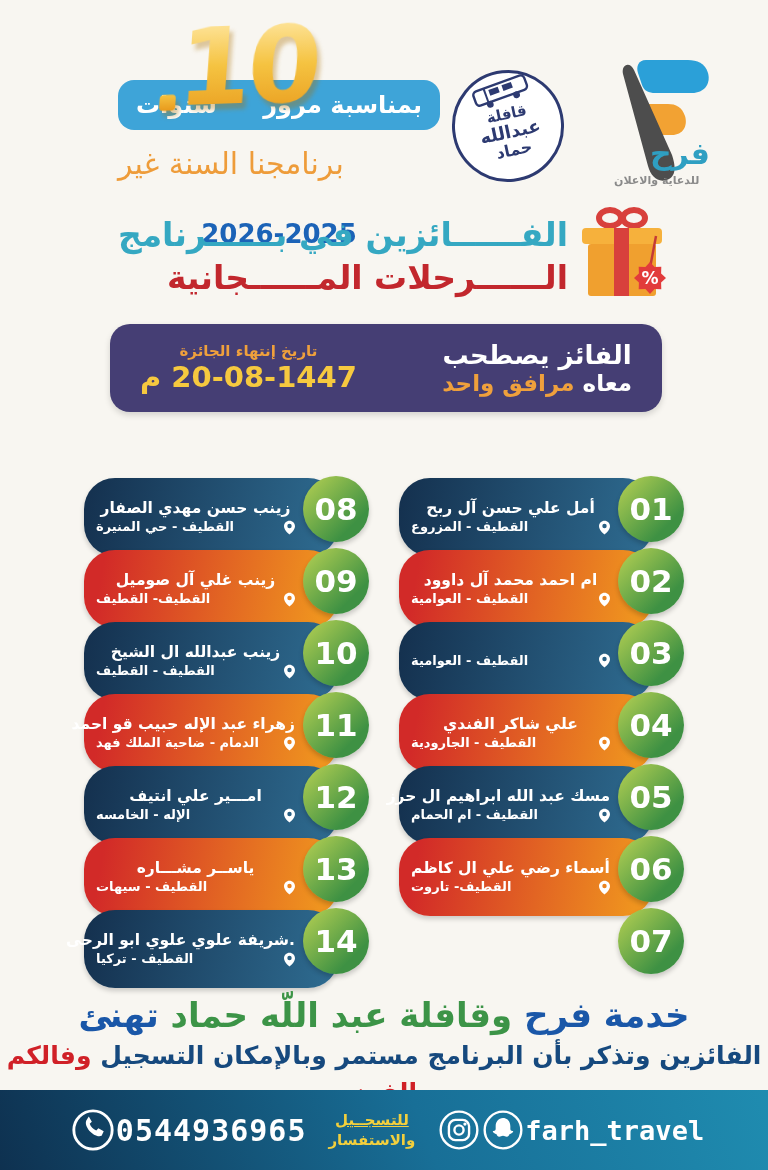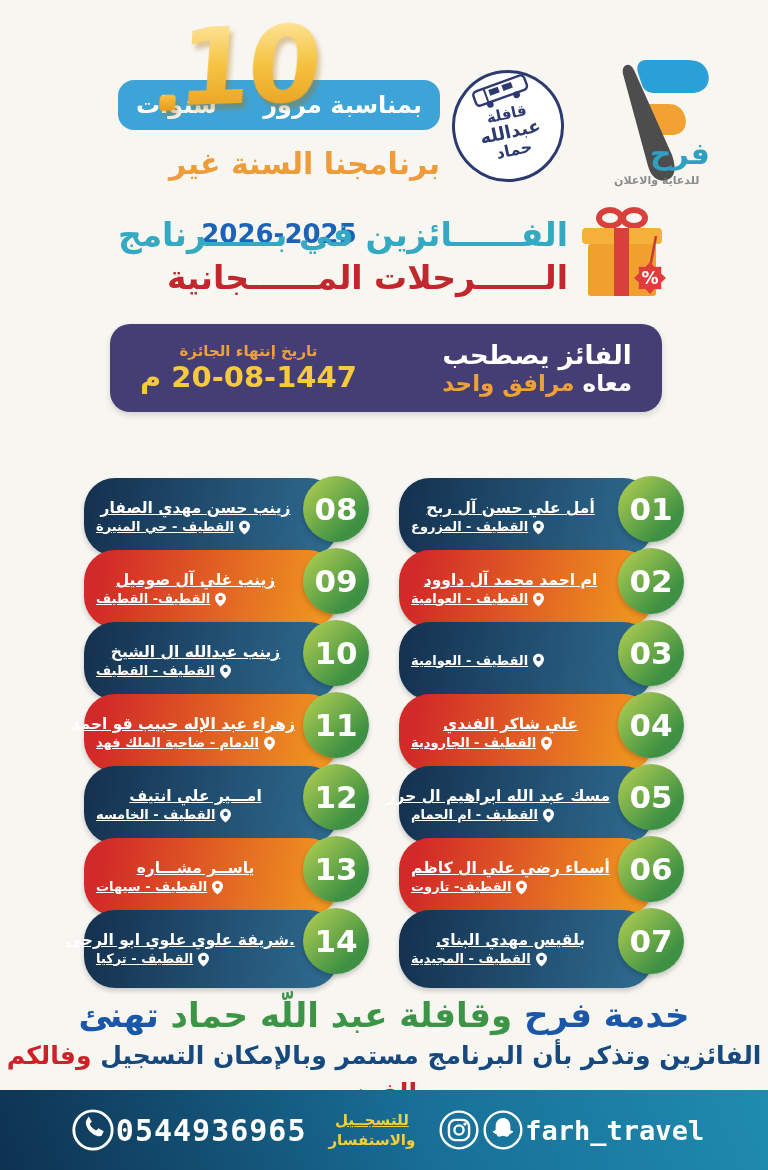"برنامجنا السنة غير" .program-title { font-weight: bold -> normal; text-align: right -> left }
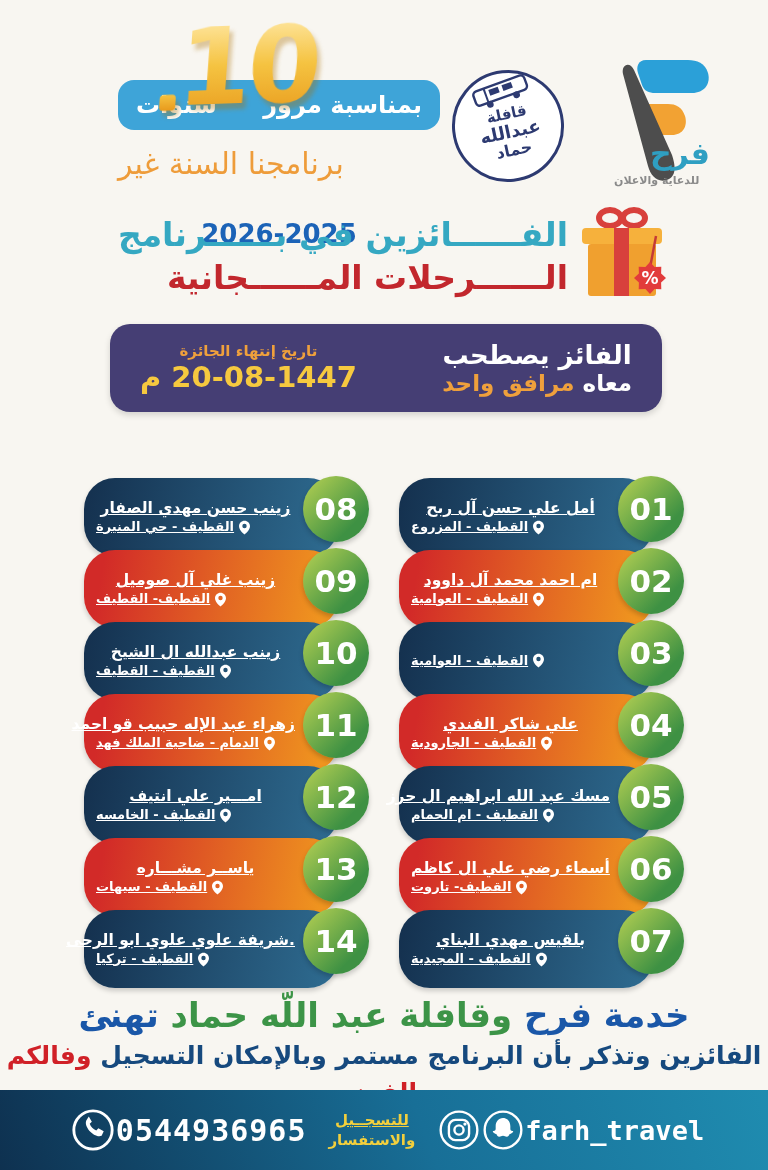"زينب حسن مهدي الصفار" .card-pill { text-decoration: underline -> none }
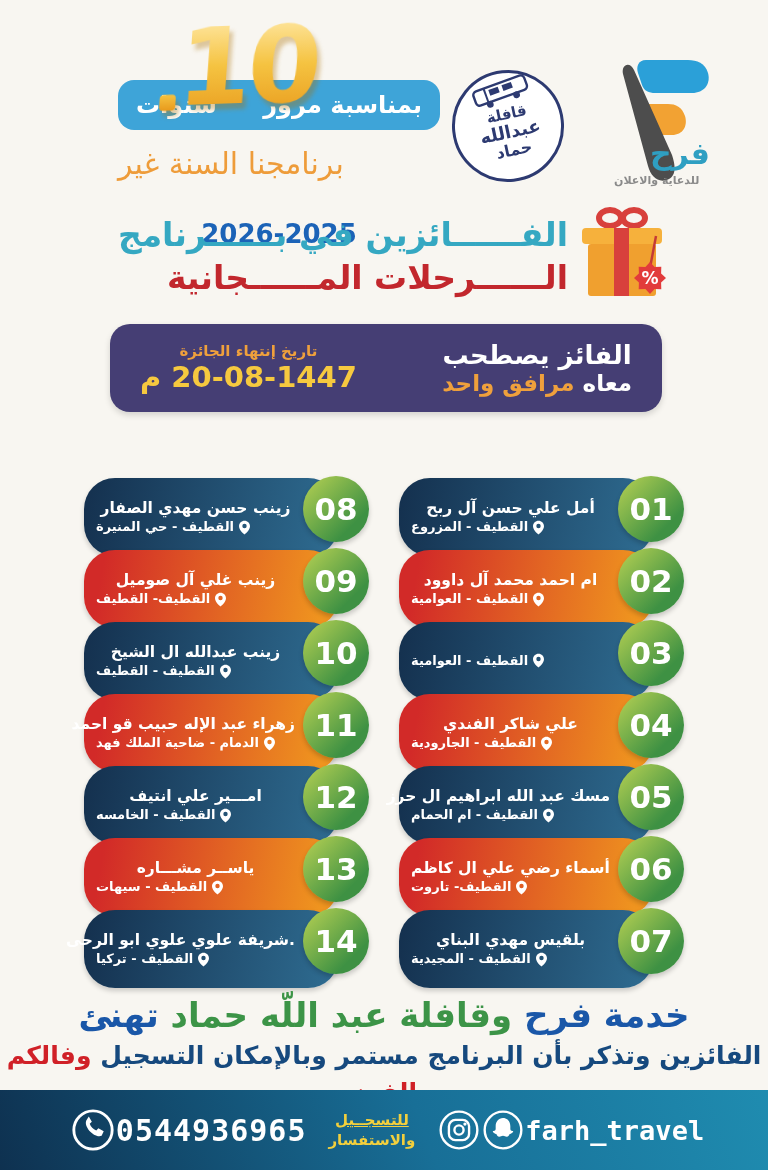"القطيف - حي المنيرة" .card-loc { justify-content: flex-end -> space-between }
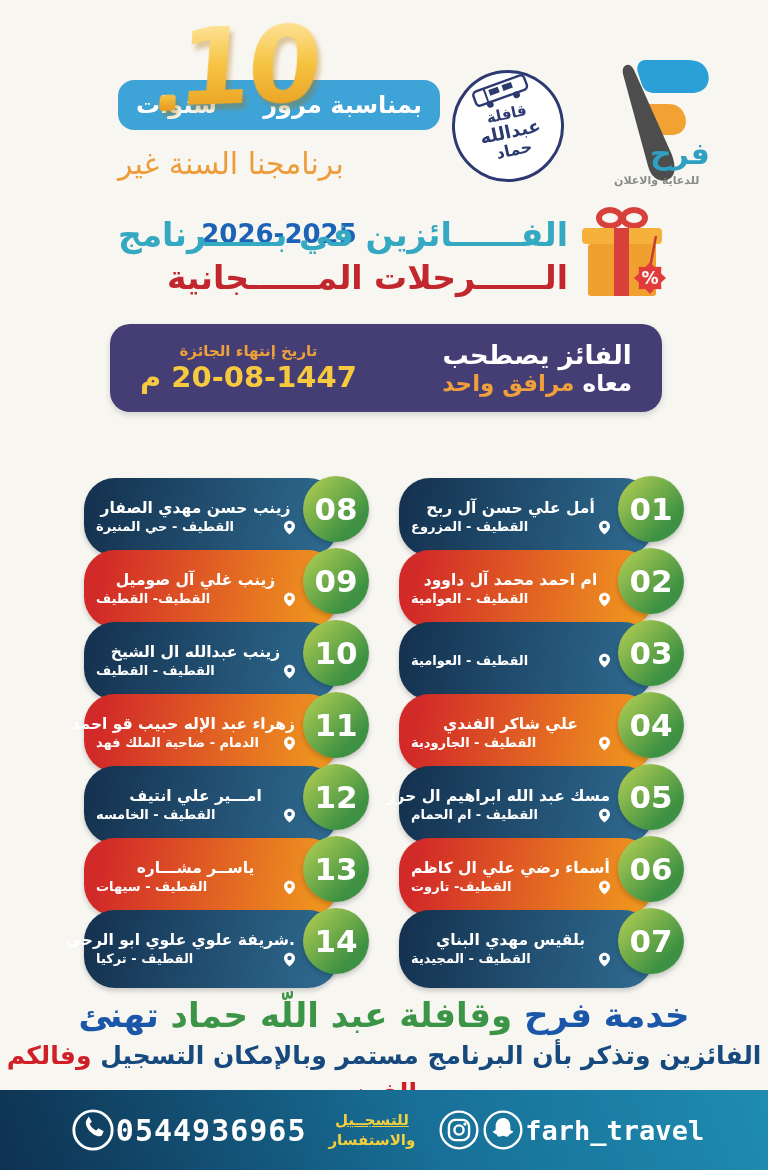"القطيف - الخامسه" span { text: القطيف -> الإله }
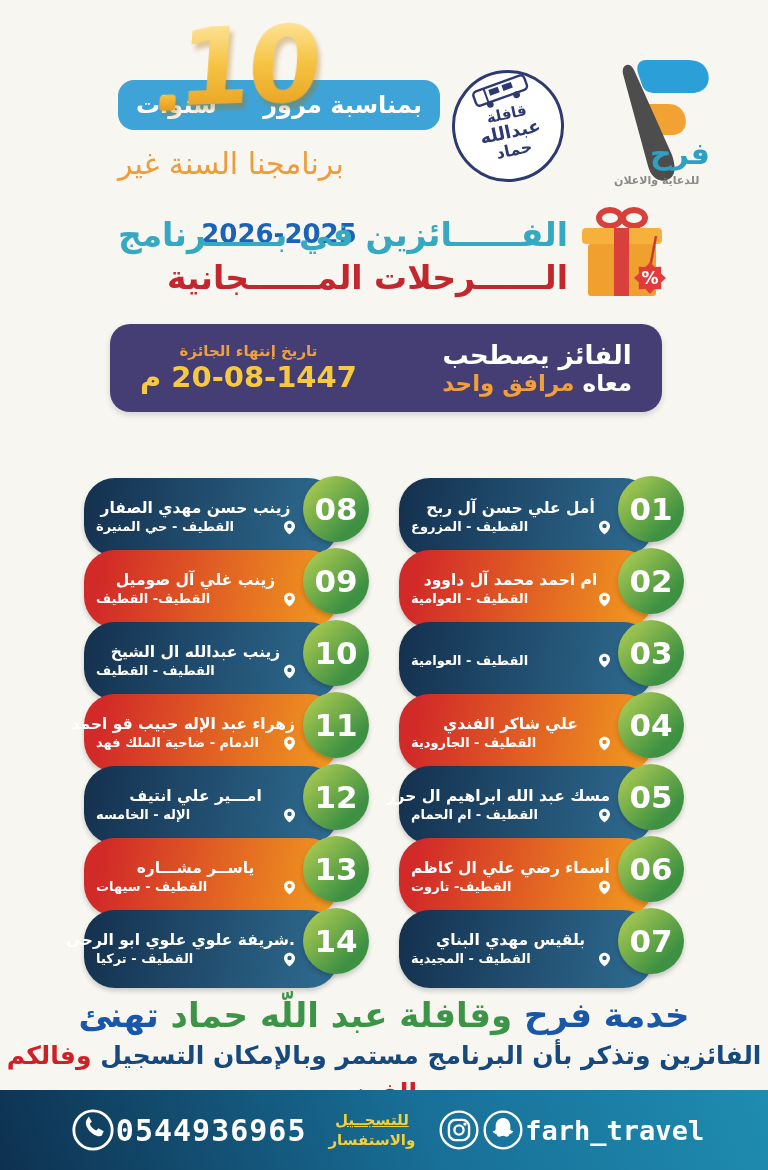"بلقيس مهدي البناي" div.card-pill { html: <div> <div>بلقيس مهدي البناي</div> <div> <svg> <path></path> </svg> <span>القطيف - المجيدية</span> </div> </div> -> none }
